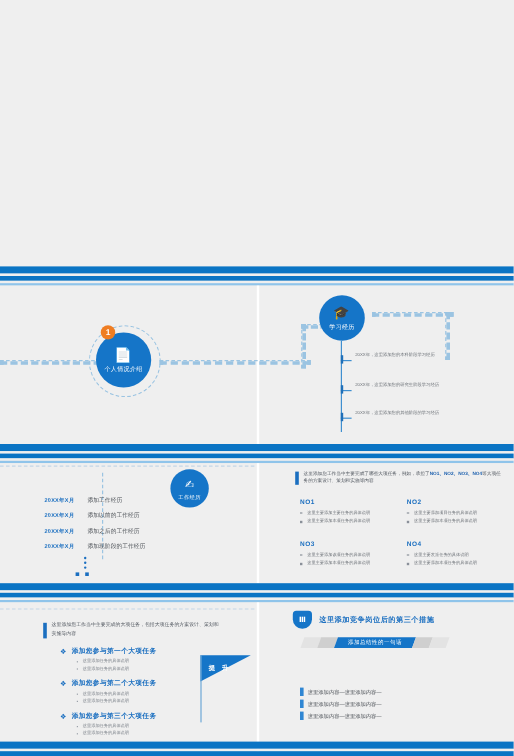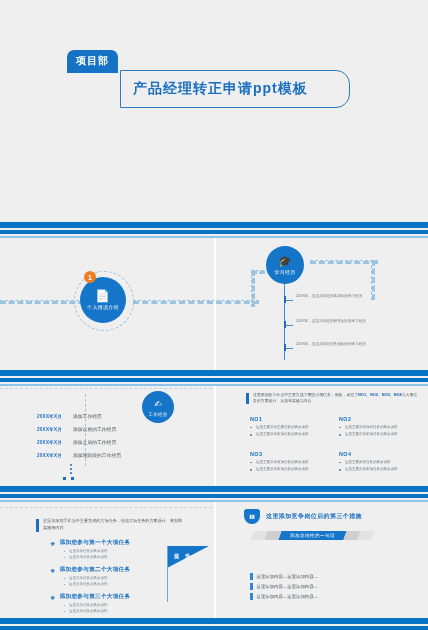"项目部" div.slide1 { html: <div> <div>项目部</div> <div> <div>产品经理转正申请ppt模板</div> </div> </div> -> none }
